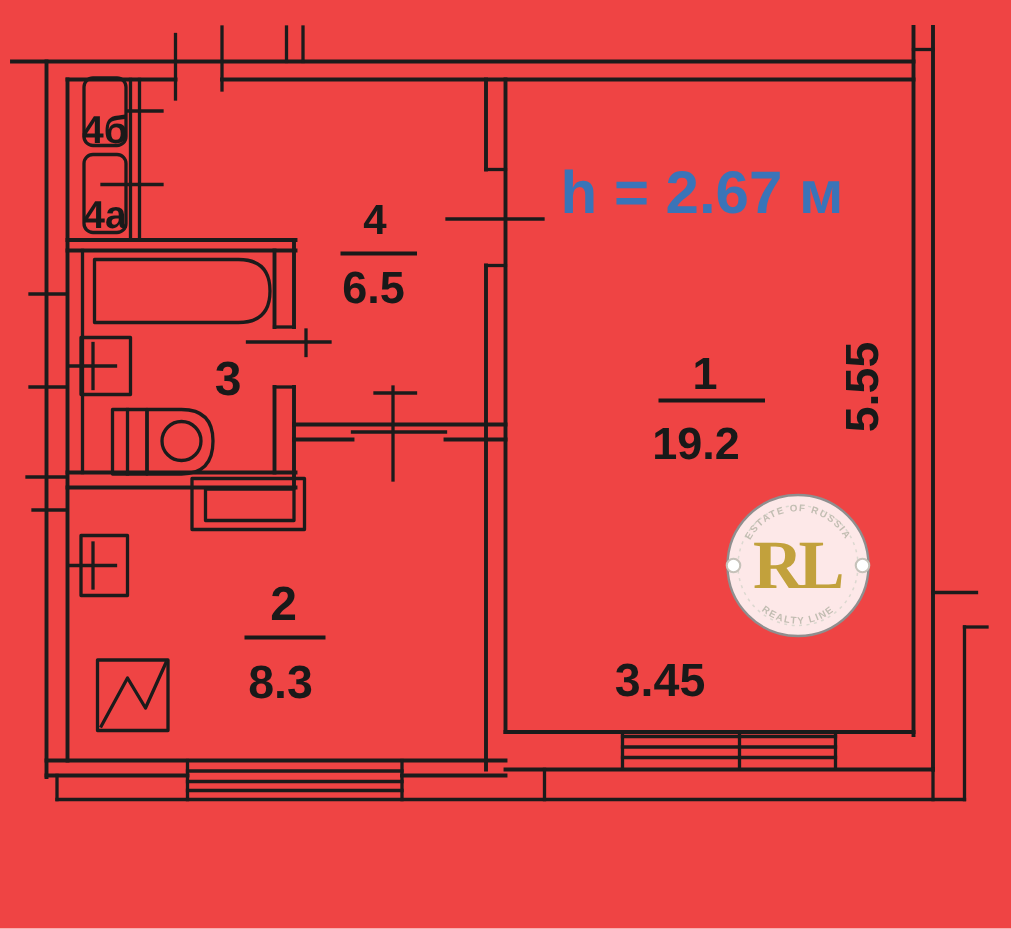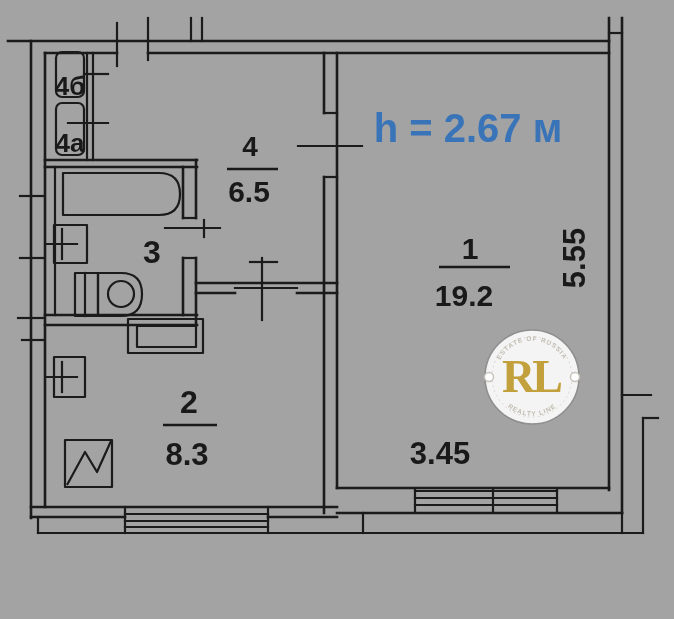"4б" #stage { background: #a3a3a3 -> #ef4444 }
